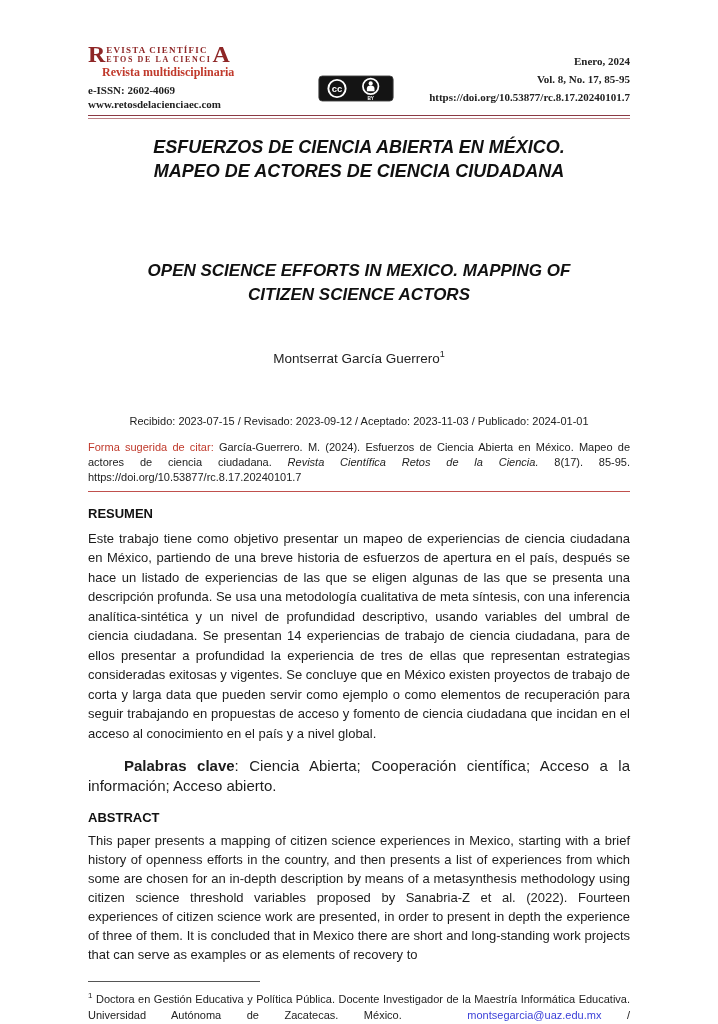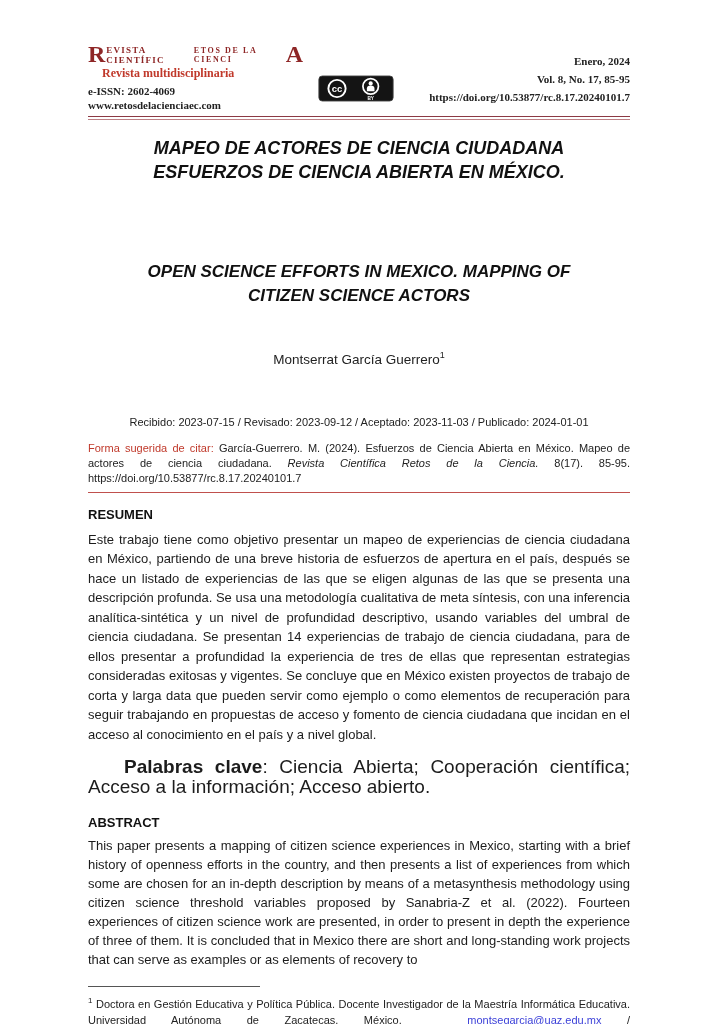"EVISTA CIENTÍFIC" .logo-mid { align-items: center -> none; flex-direction: row -> column }
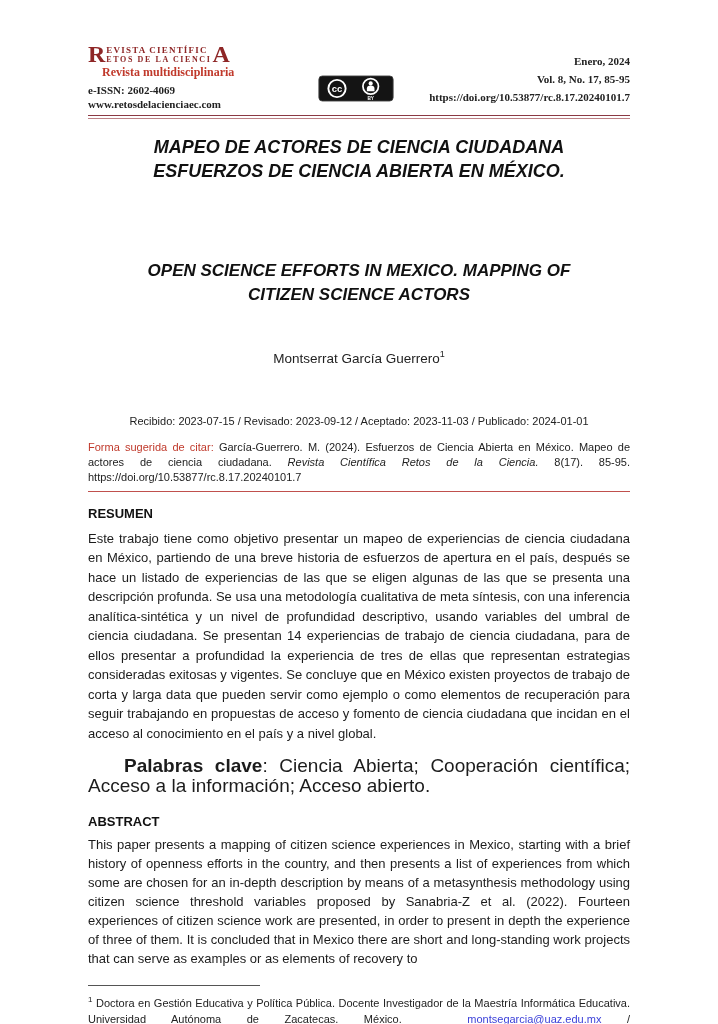"MAPEO DE ACTORES DE CIENCIA" div { order: before "ESFUERZOS DE CIENCIA ABIERTA EN" -> after "ESFUERZOS DE CIENCIA ABIERTA EN" }
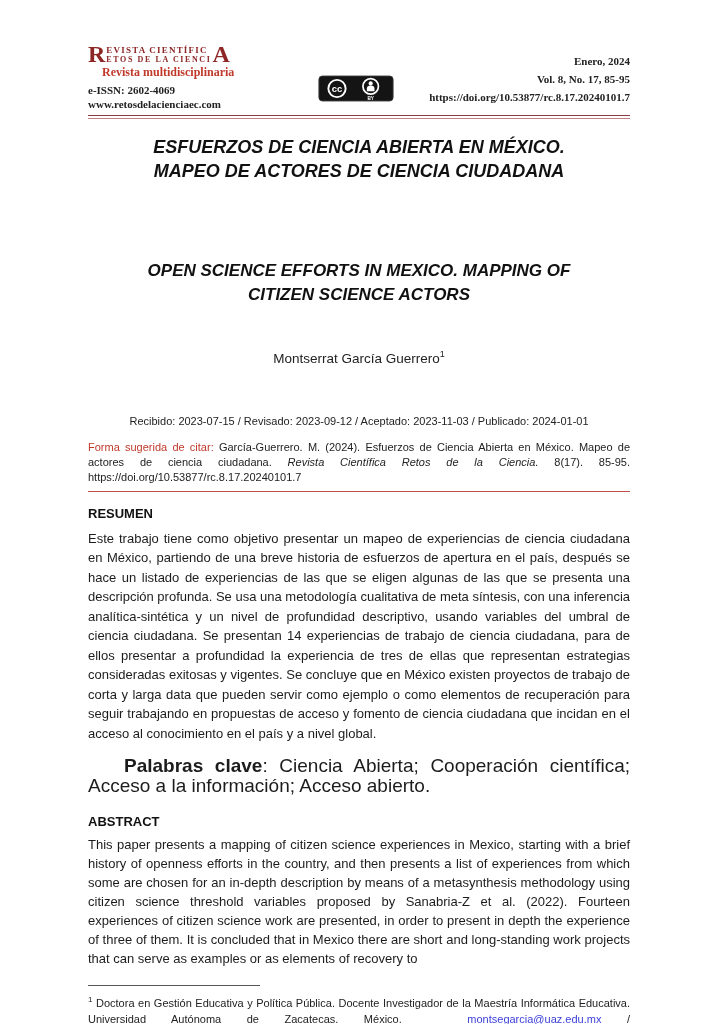"Palabras clave: Ciencia Abierta;" .keywords { font-size: 19px -> 15px }
